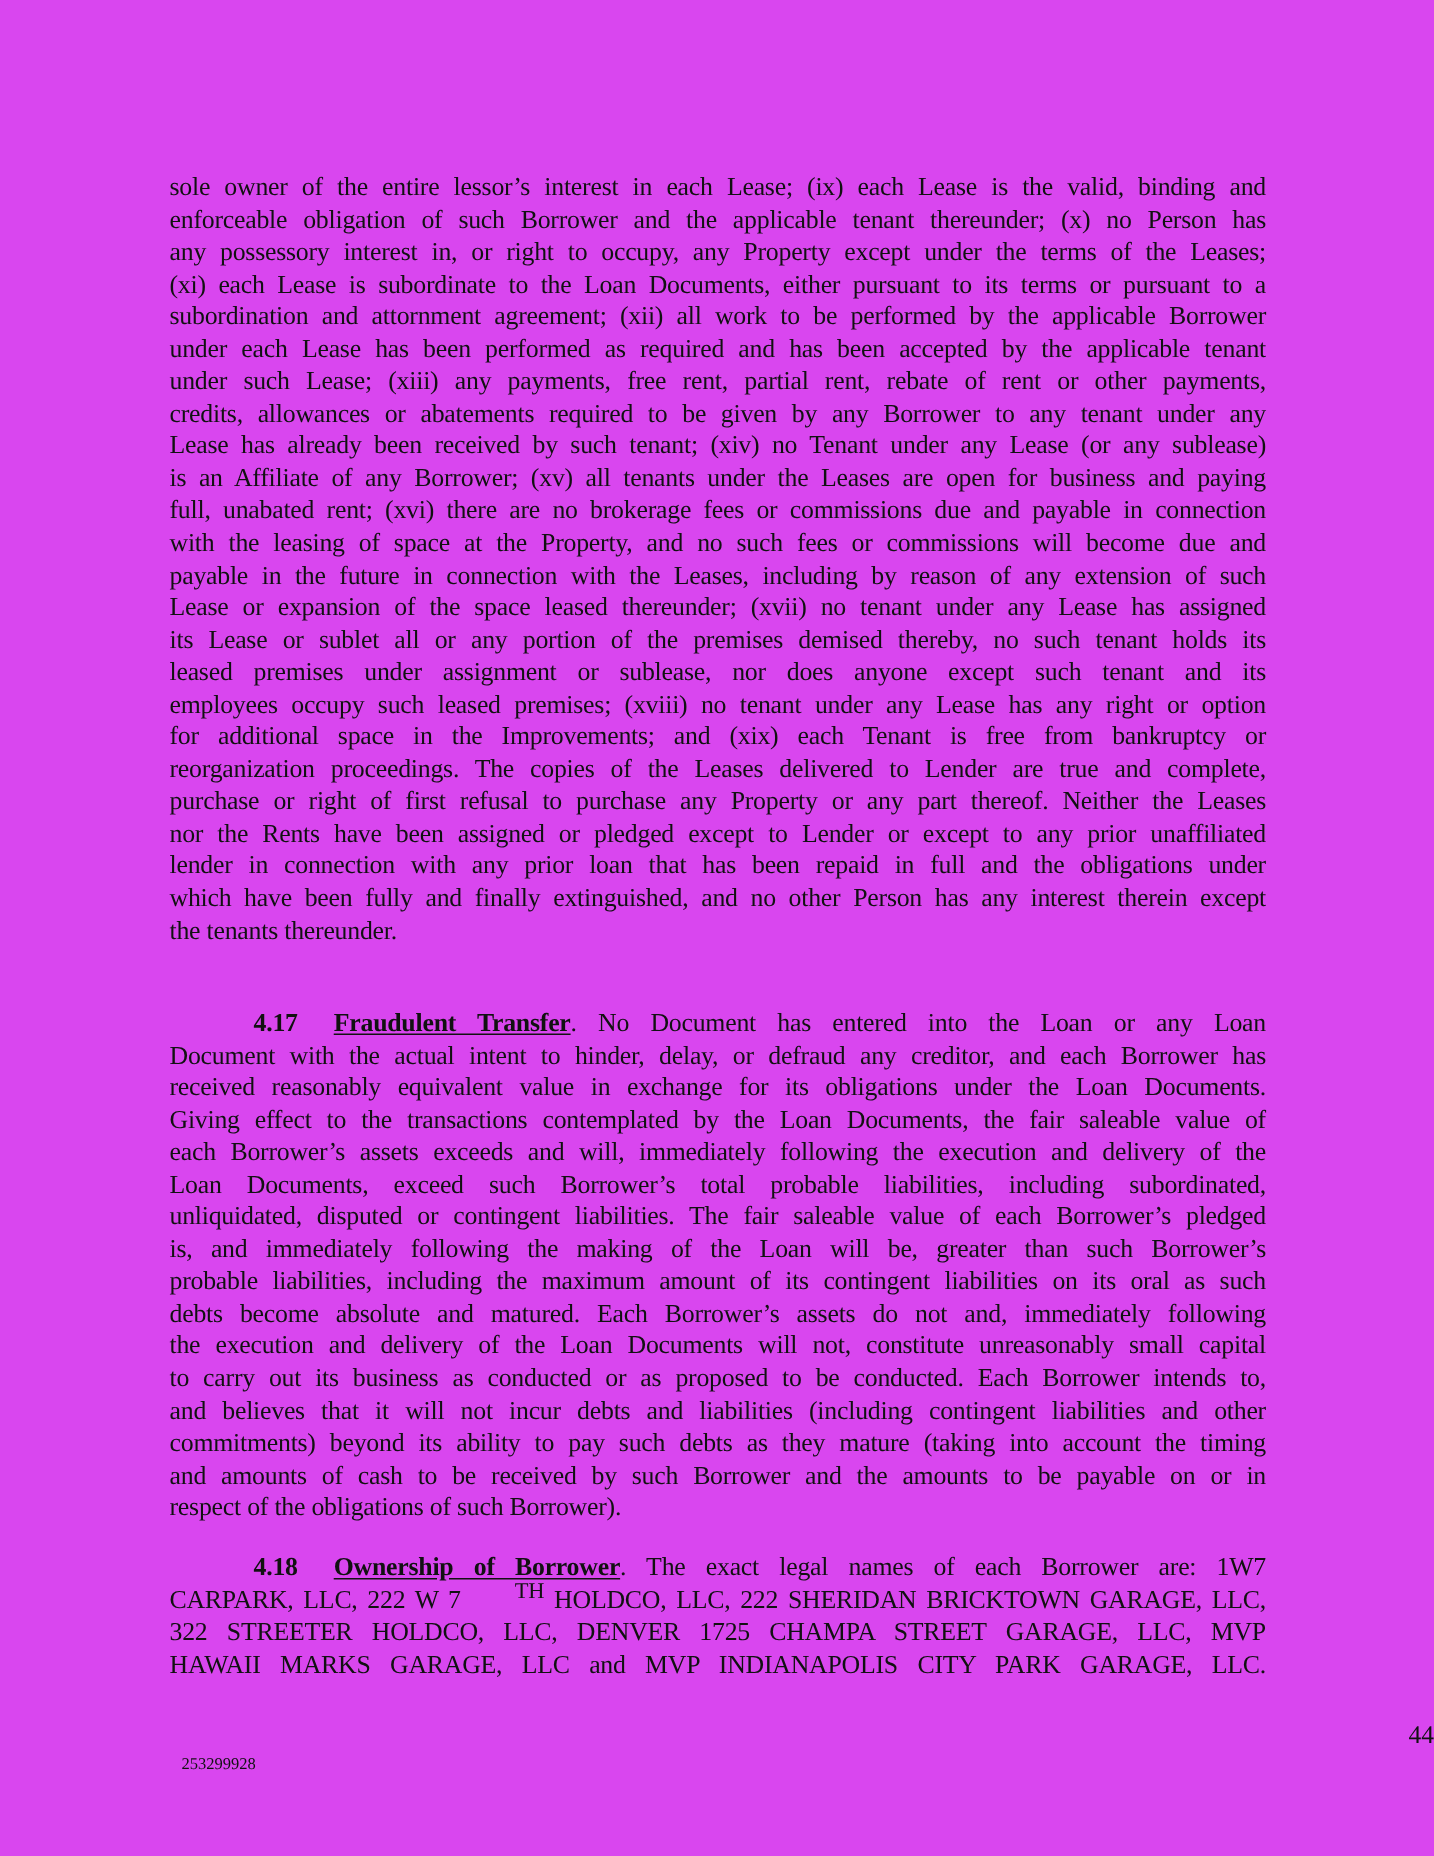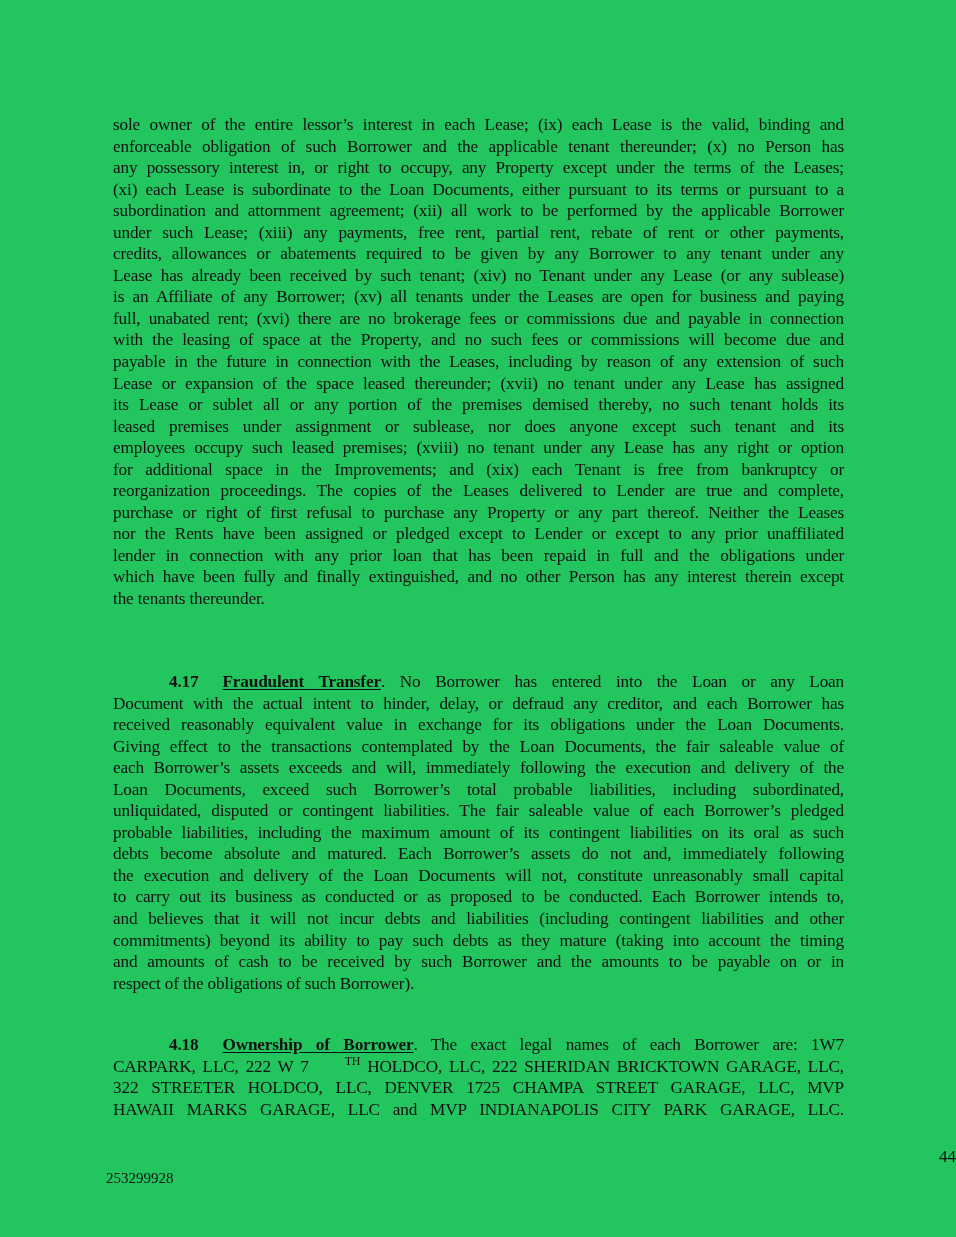"sole owner of the entire" .page { background: #22c55e -> #d946ef }
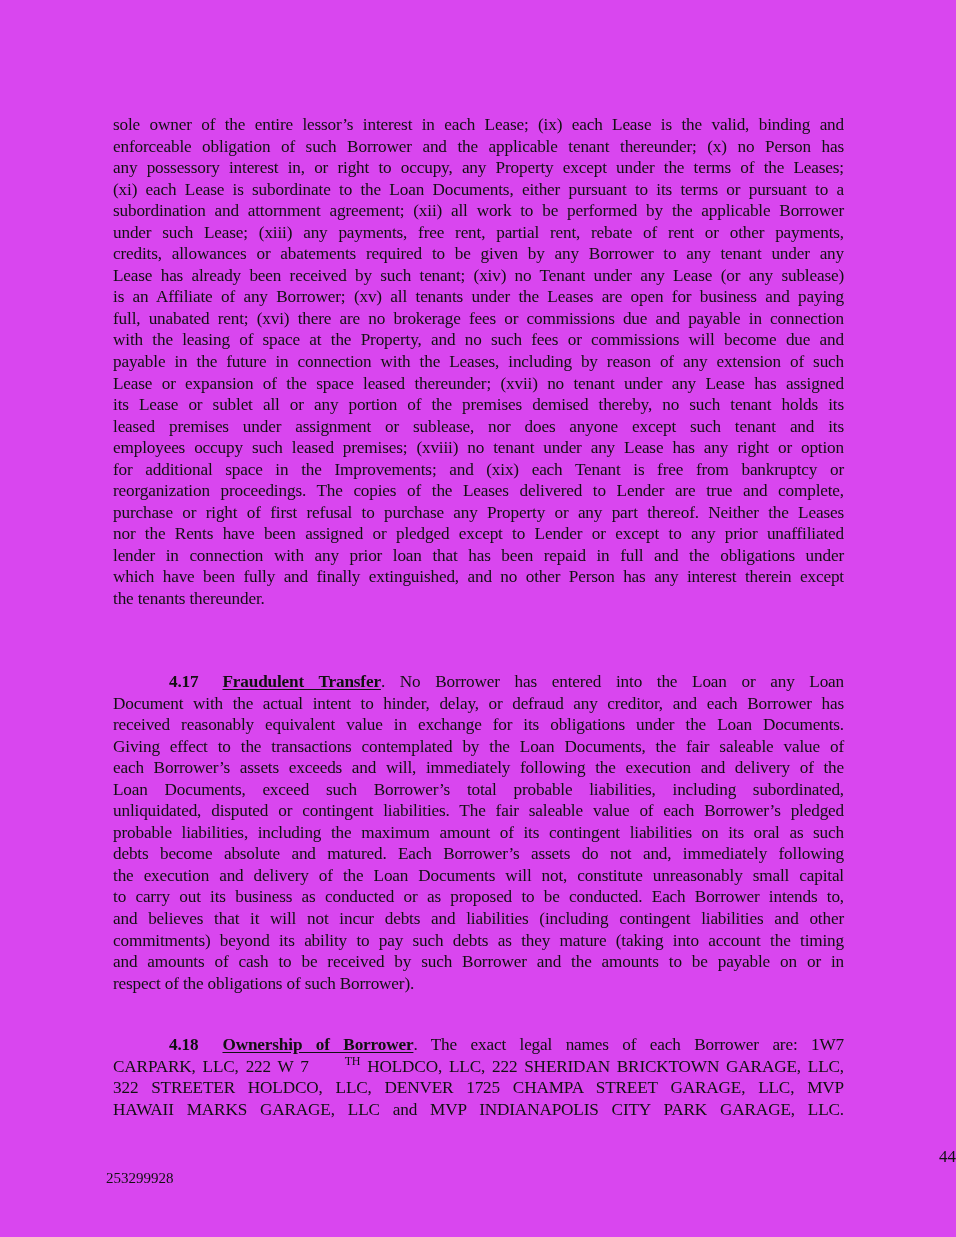"under each Lease has been" span.line { html: none -> <span>under each Lease has been performed as required and has been accepted by the applicable tenant</span> }
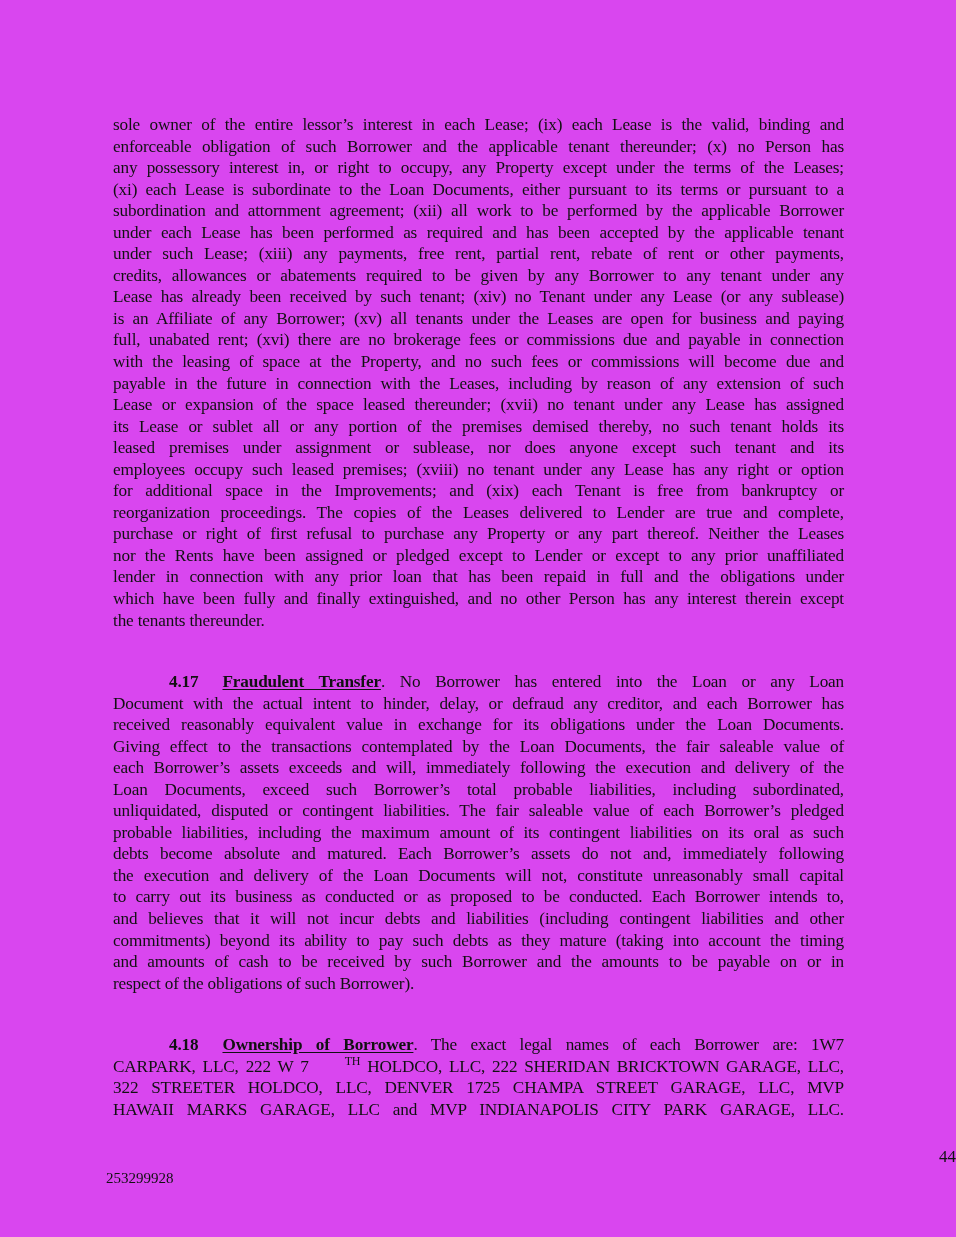". No Borrower has entered" span { text: Borrower -> Document }
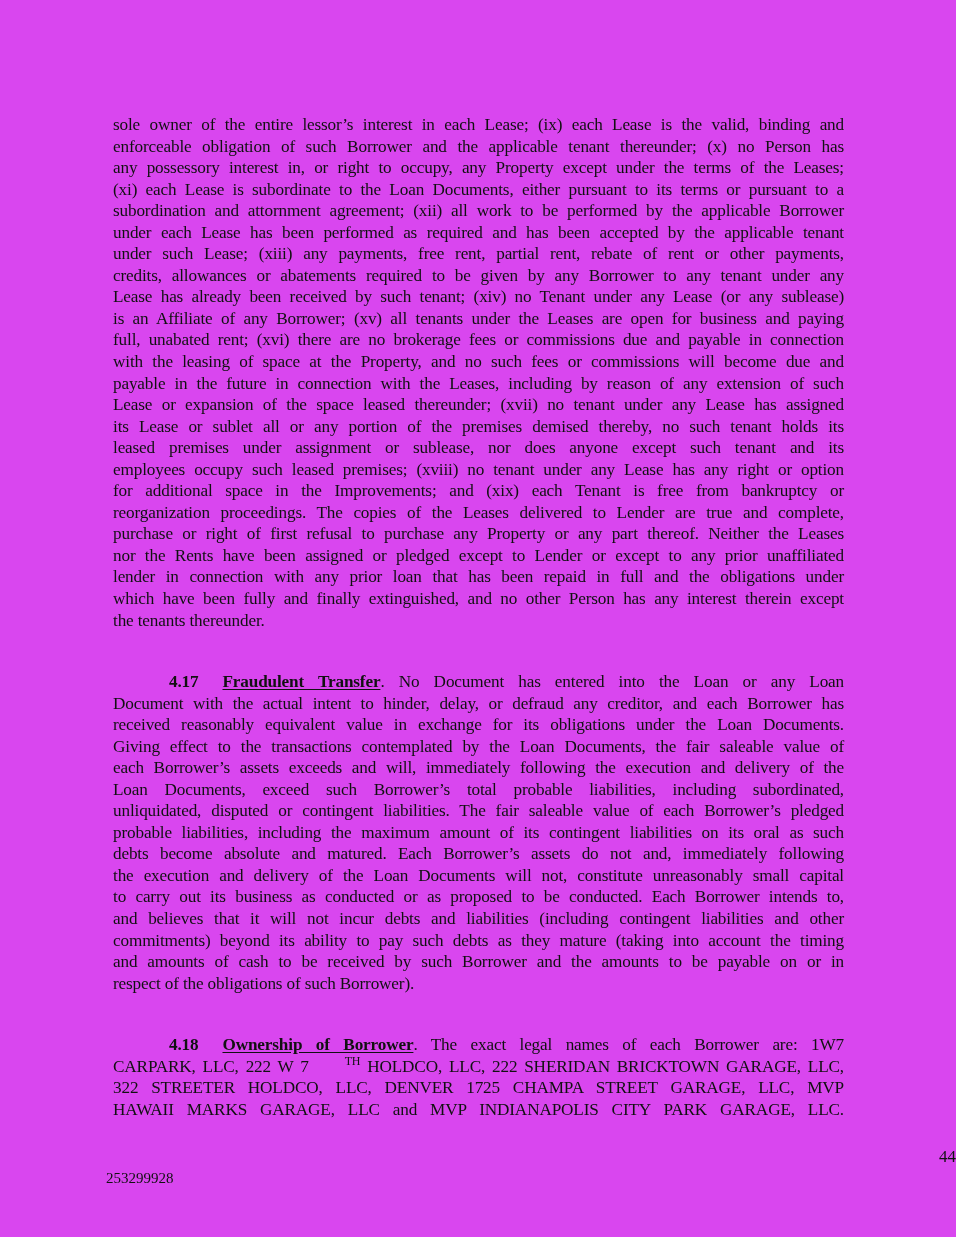"is, and immediately following the" span.line { html: none -> <span>is, and immediately following the making of the Loan will be, greater than such Borrower’s</span> }
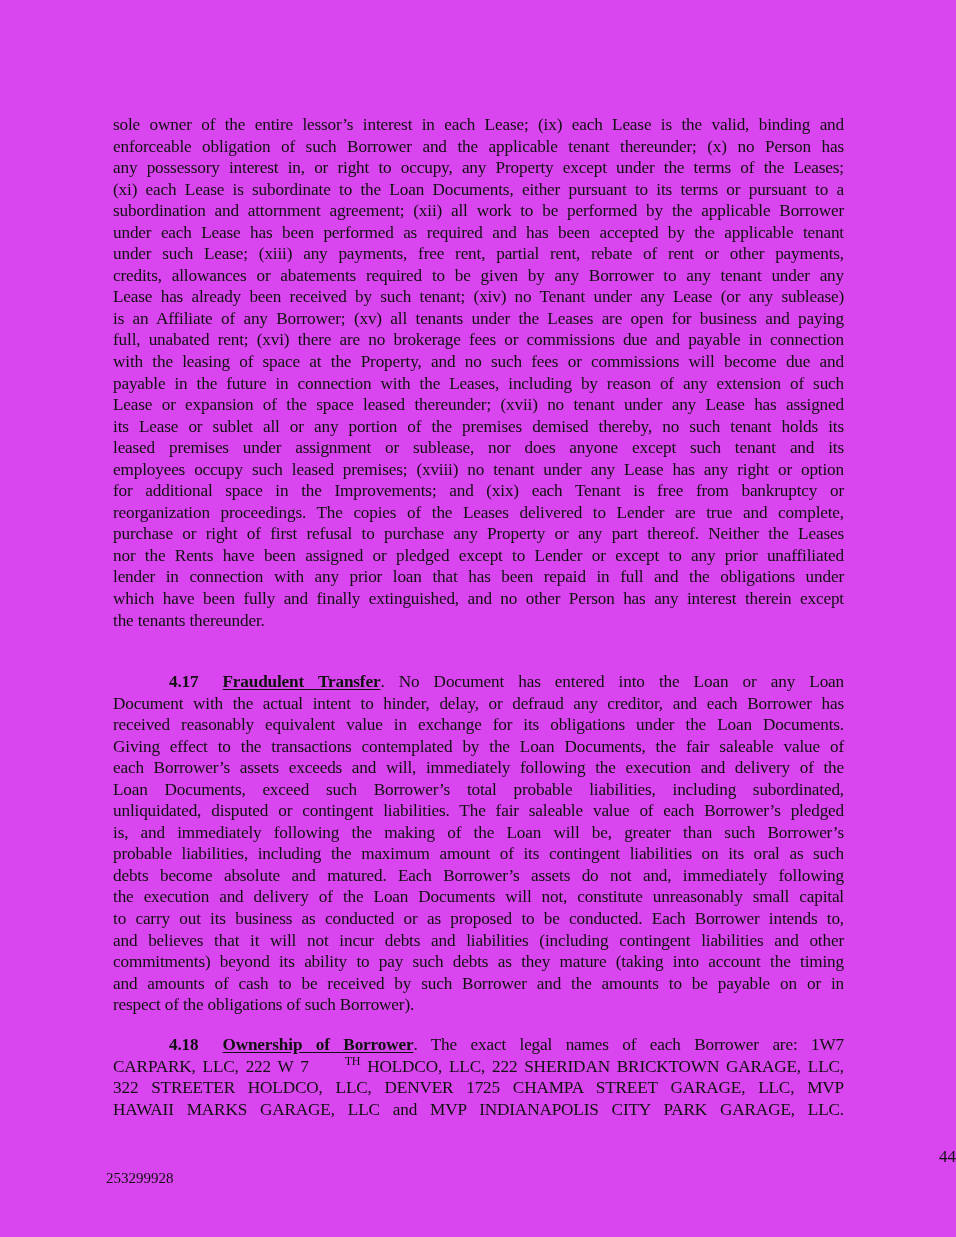"TH" sup { font-size: 12px -> 15px }
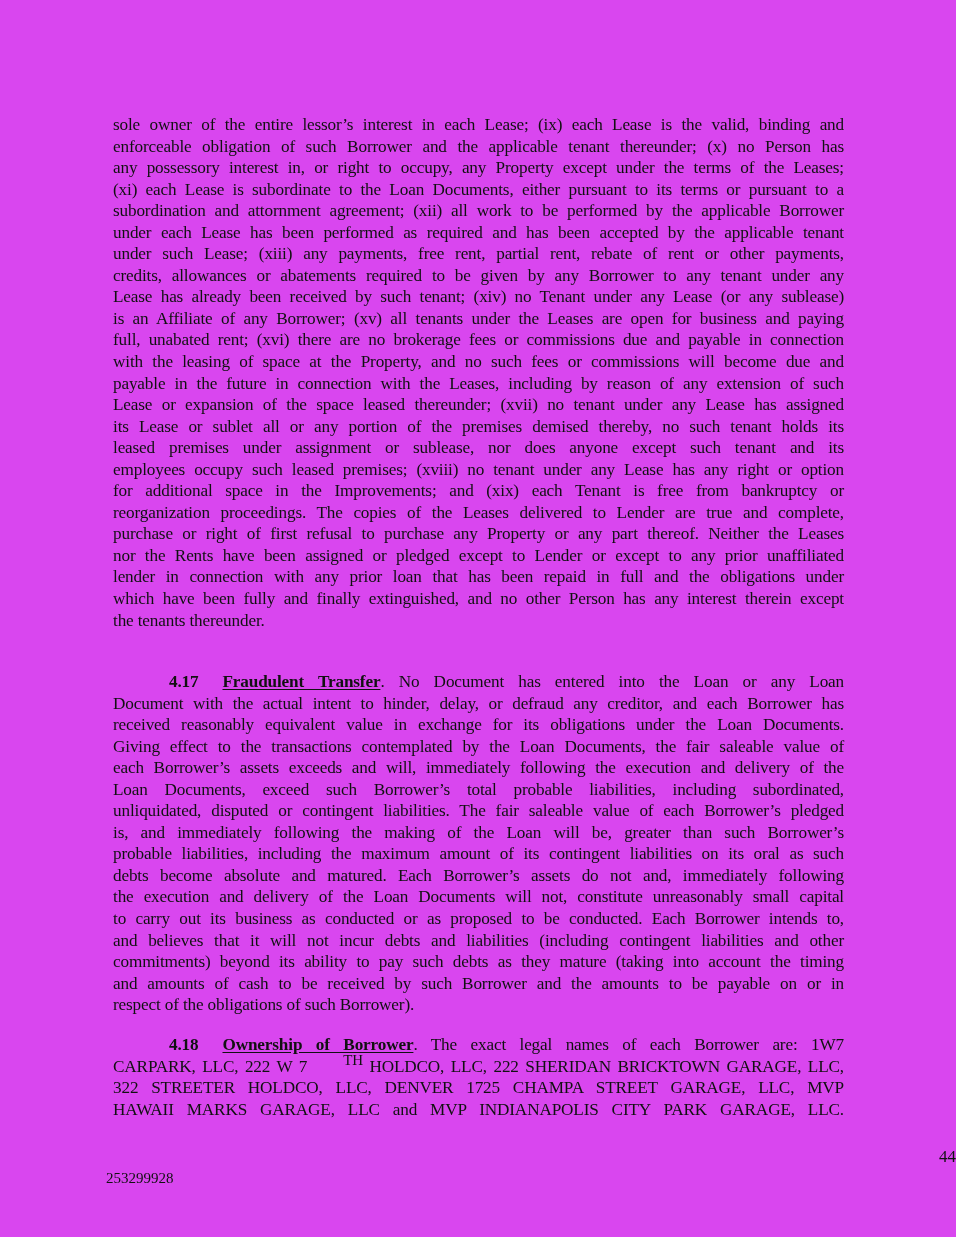"253299928" .doc-id { font-size: 15px -> 11px; left: 106px -> 121px }
